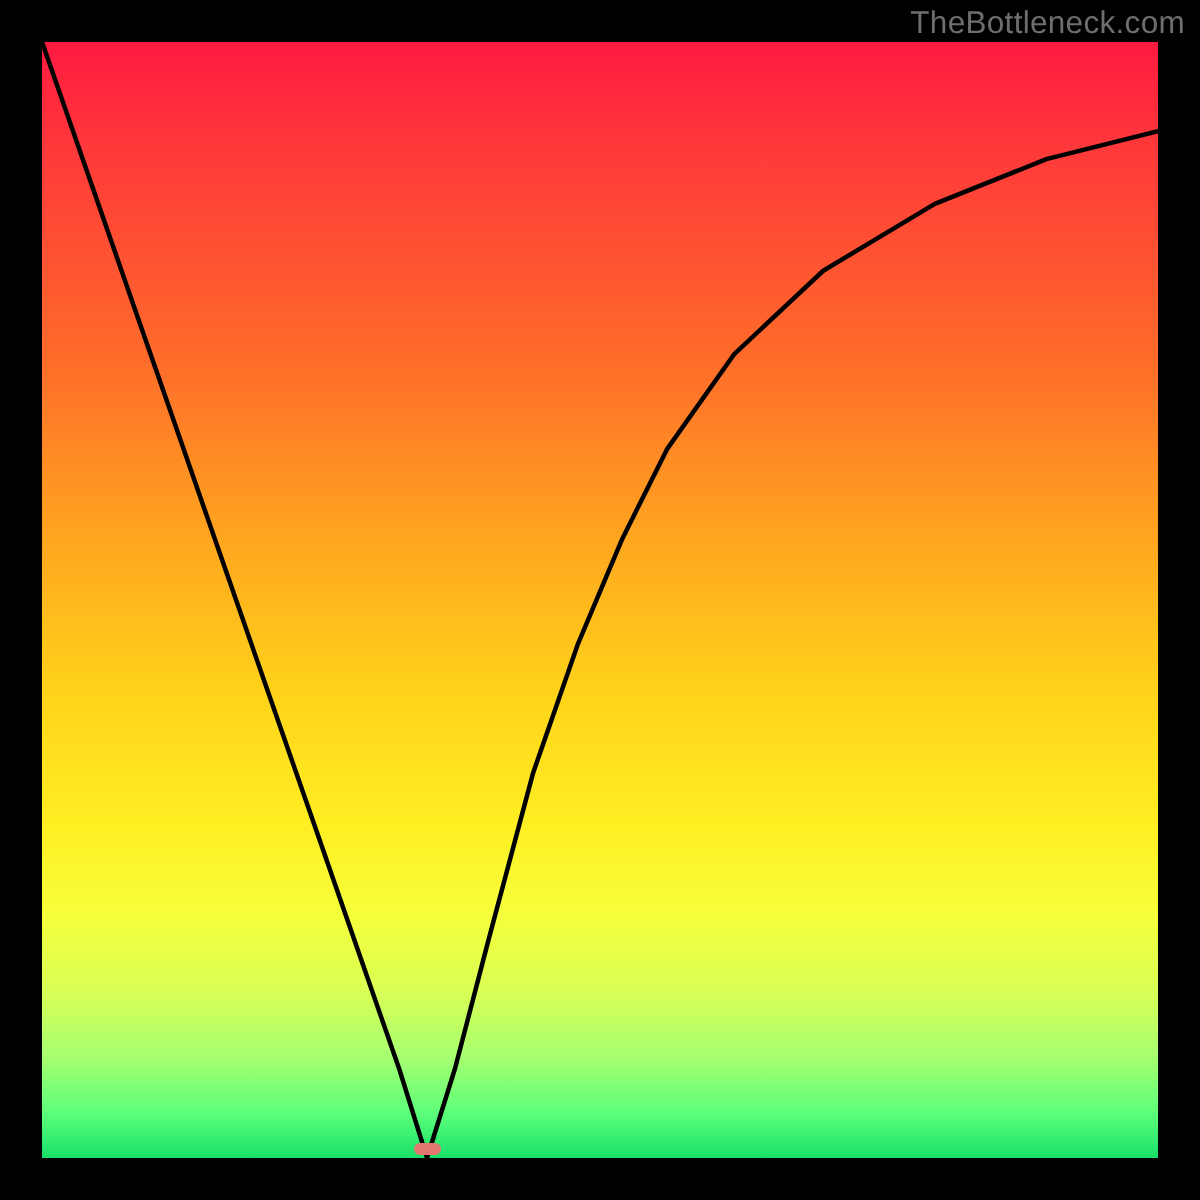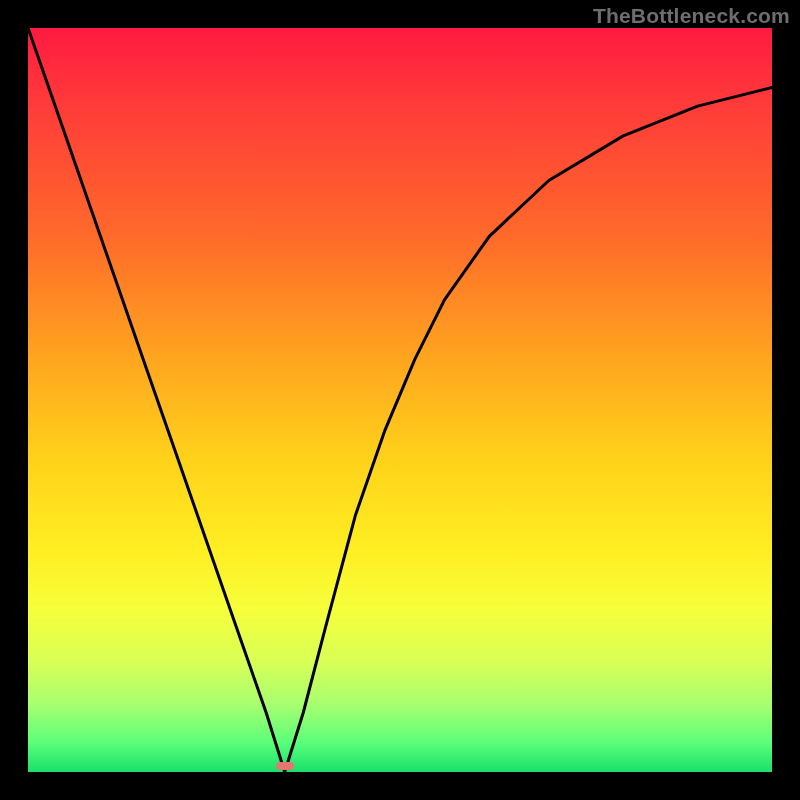"TheBottleneck.com" .watermark { font-weight: 700 -> 400 }
